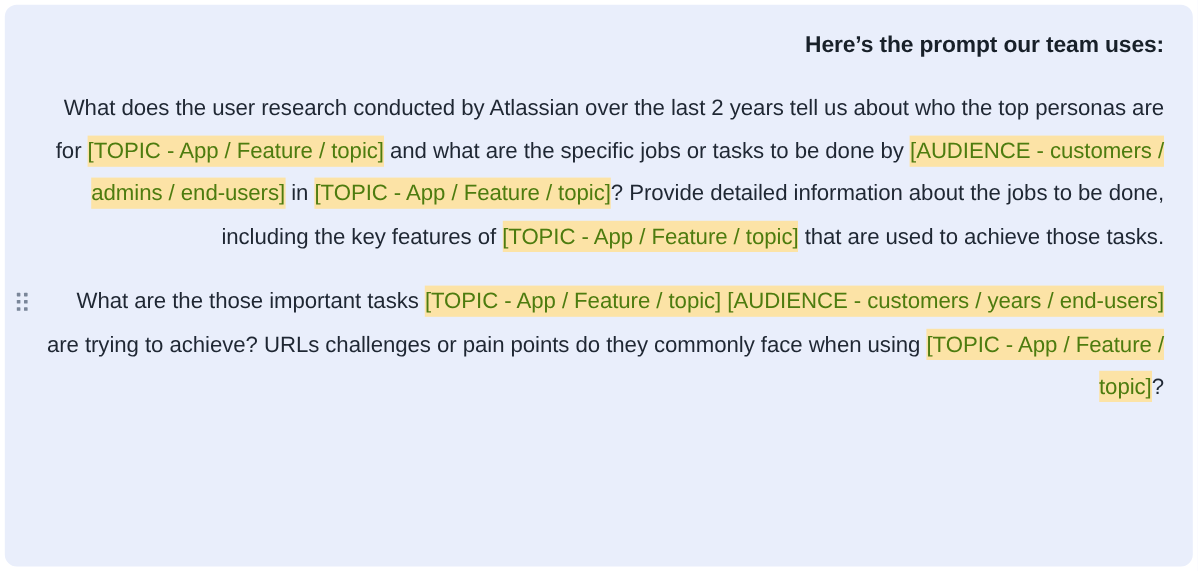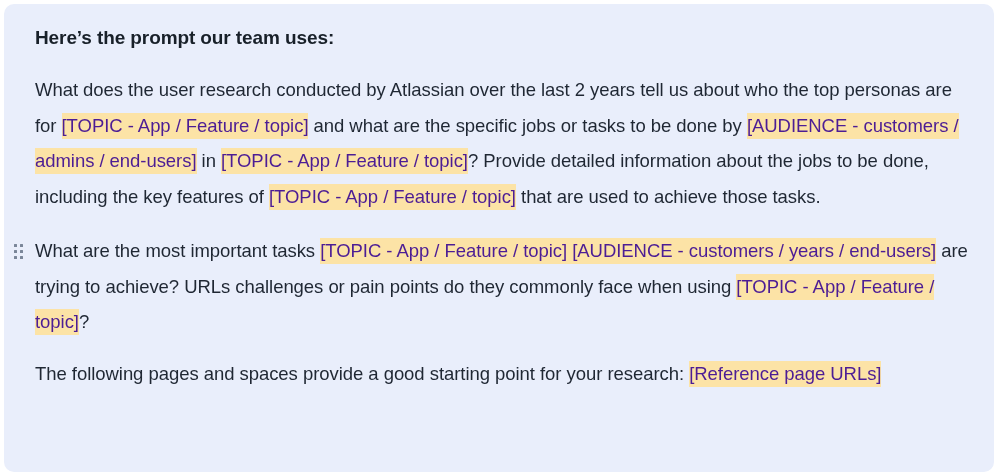"Here’s the prompt our team" #content { text-align: none -> right }
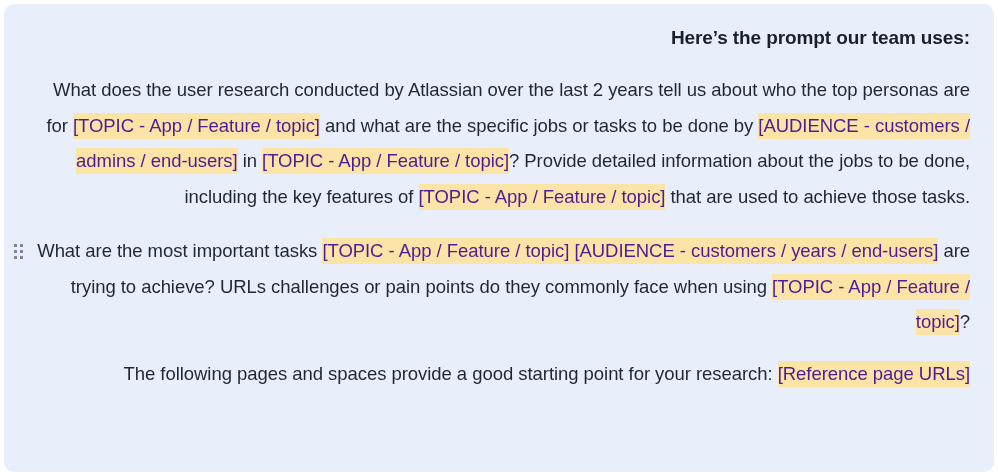"[TOPIC - App / Feature" .hl { color: #4c1d95 -> #4d7c0f }
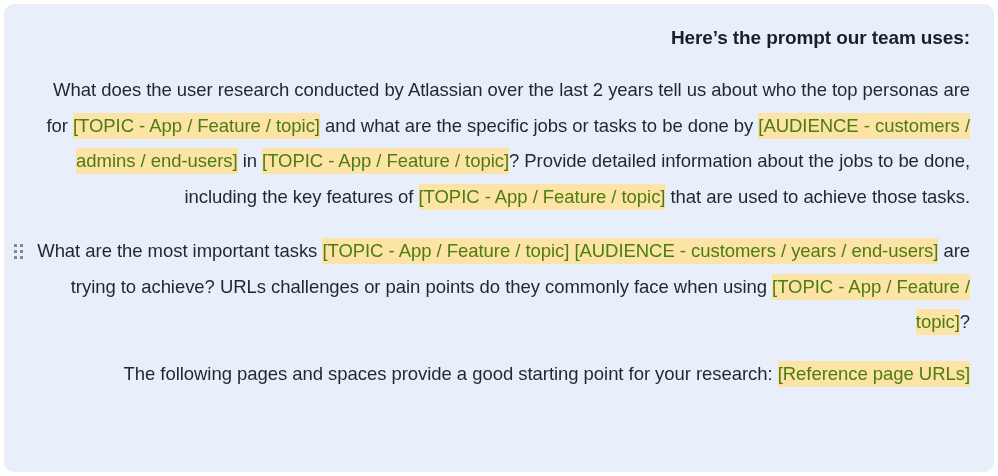"What are the most important" span { text: most -> those }
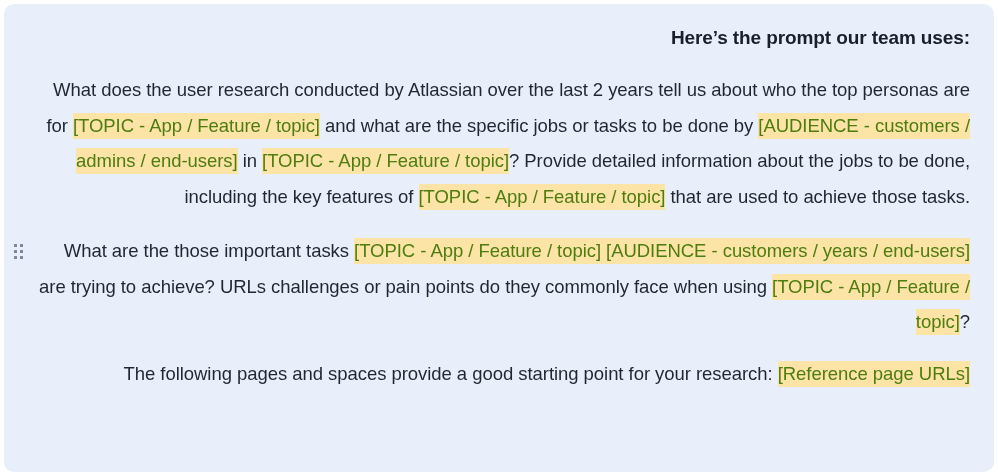"The following pages and spaces" div.para { html: <div><span>The following pages and spaces provide a good starting point for your research: </span><span>[Reference page URLs]</span></div> -> none }
